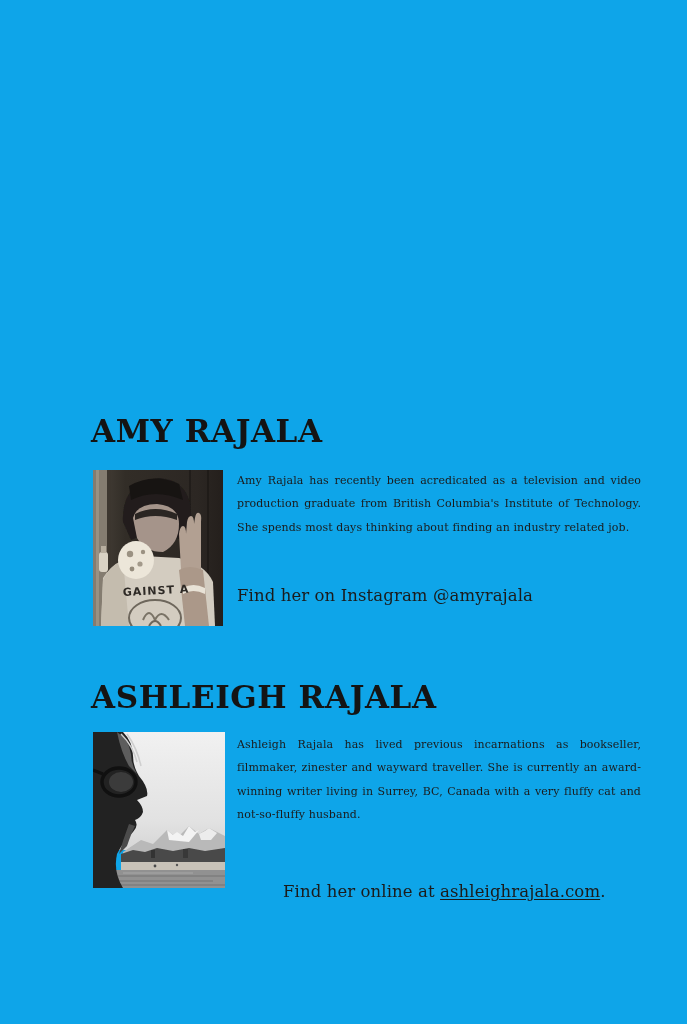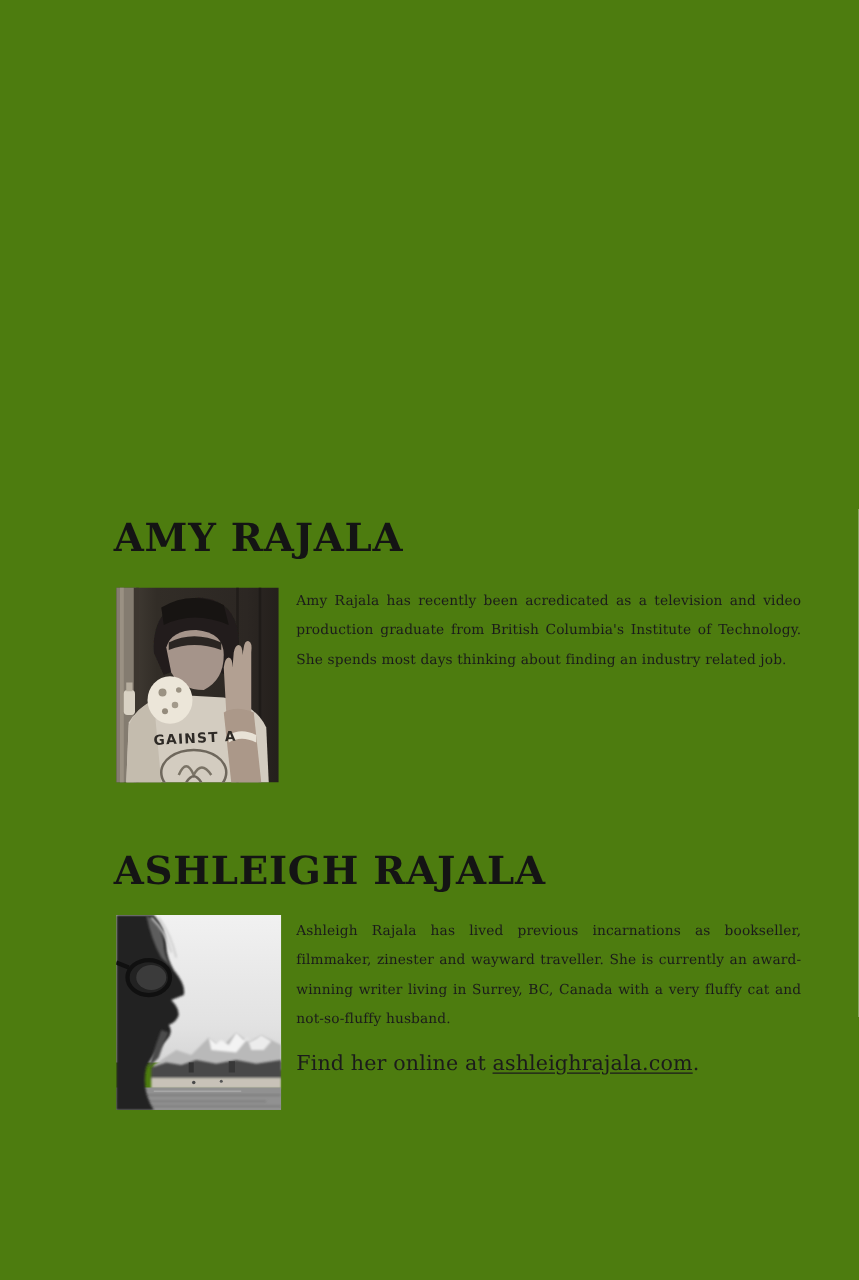"AMY RAJALA" .page { background: #4d7c0f -> #0ea5e9 }
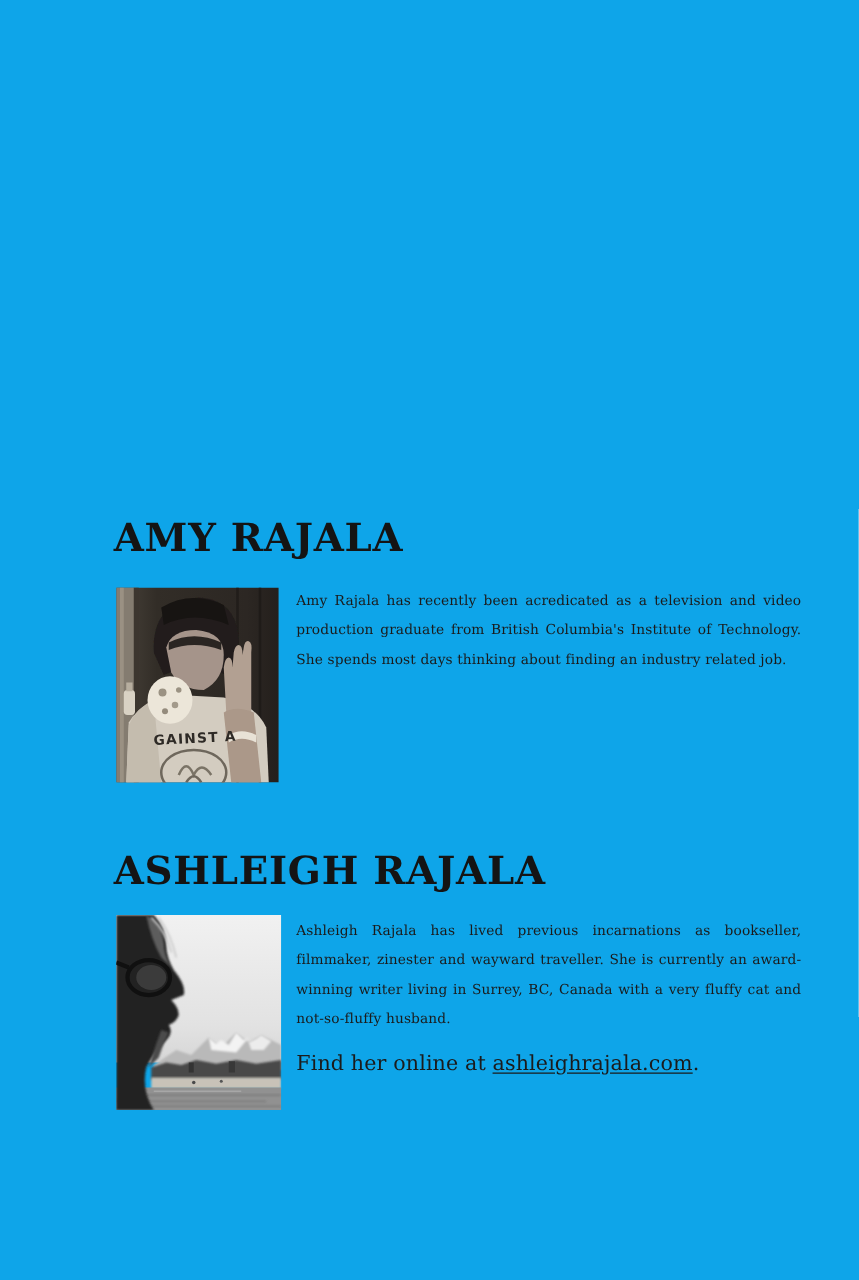"Find her on Instagram @amyrajala" p.find-line { html: none -> <p><span>Find her on Instagram </span><span>@amyrajala</span></p> }
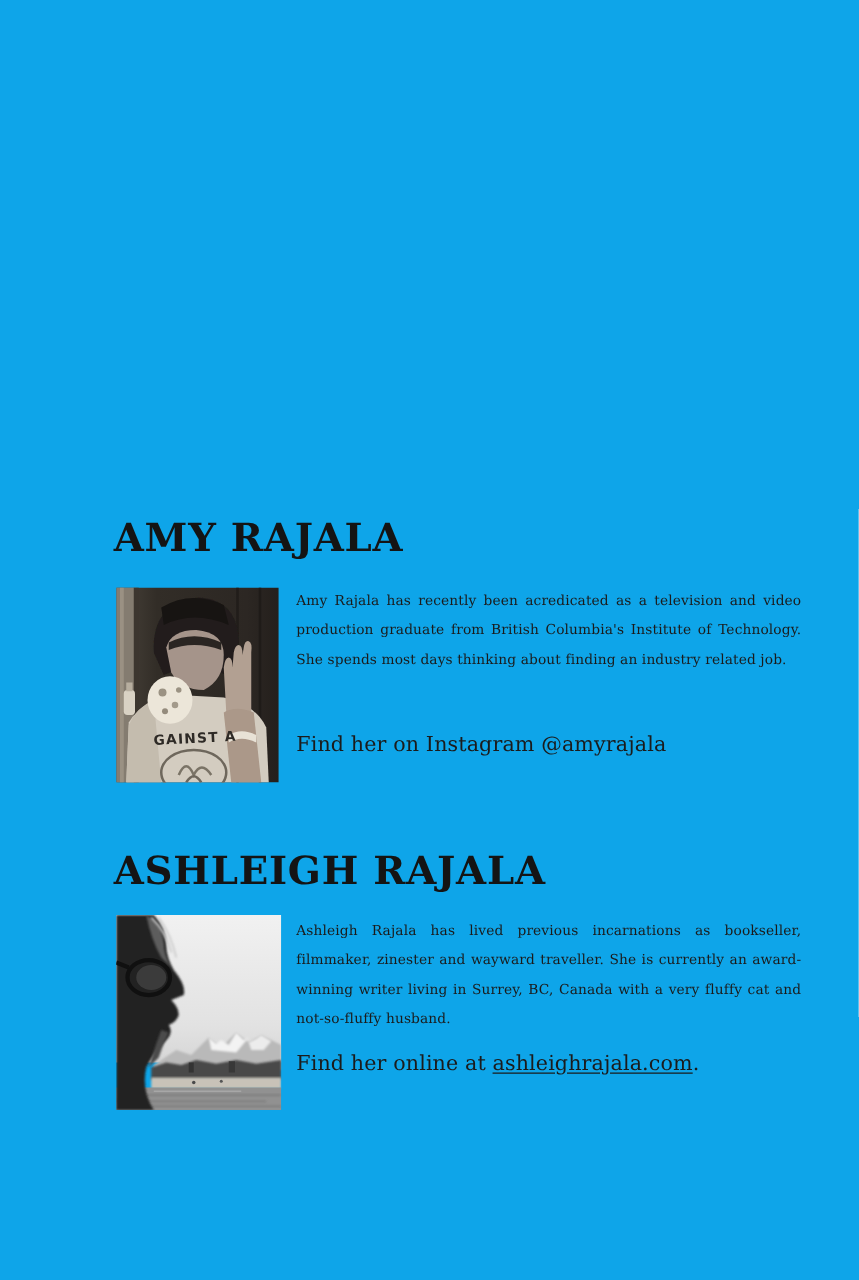"Find her online at ashleighrajala.com." #find-ashleigh { margin-left: none -> 46px; top: 839px -> 880px }
